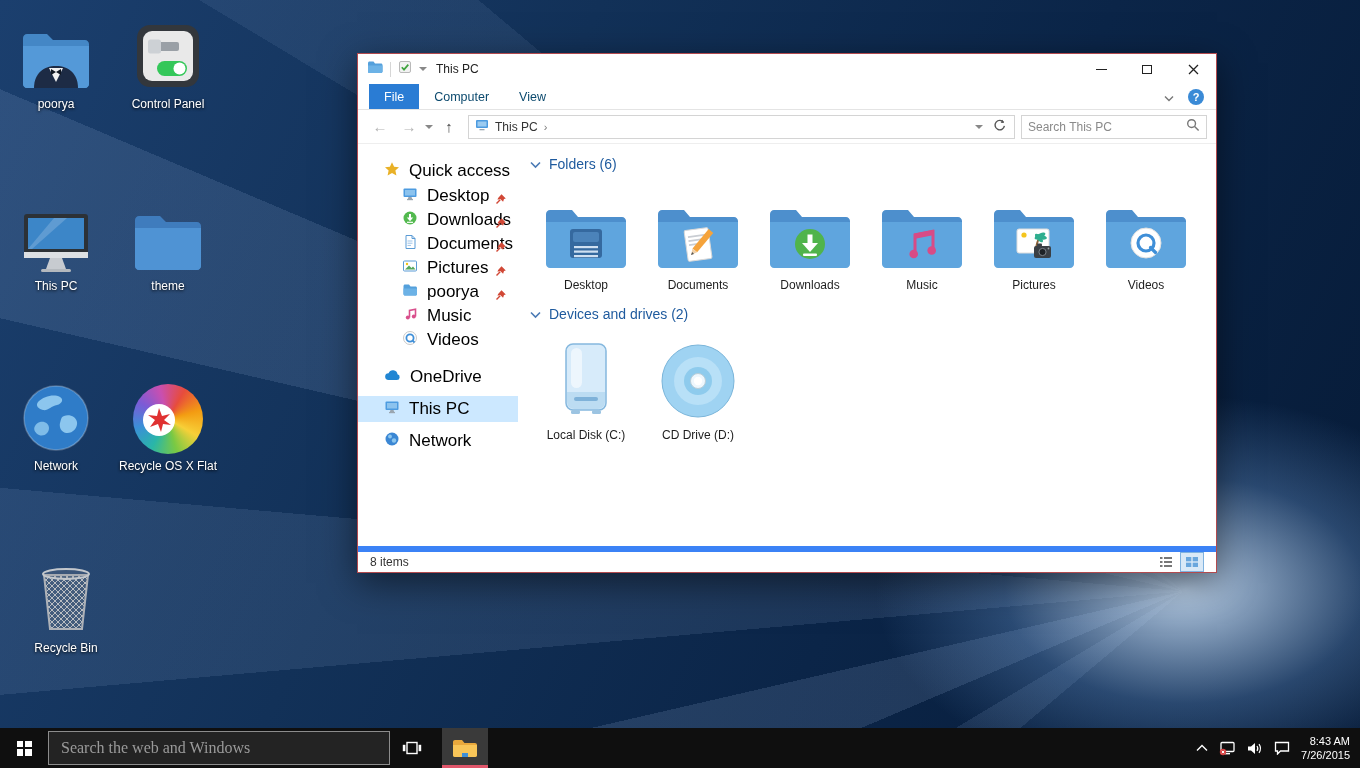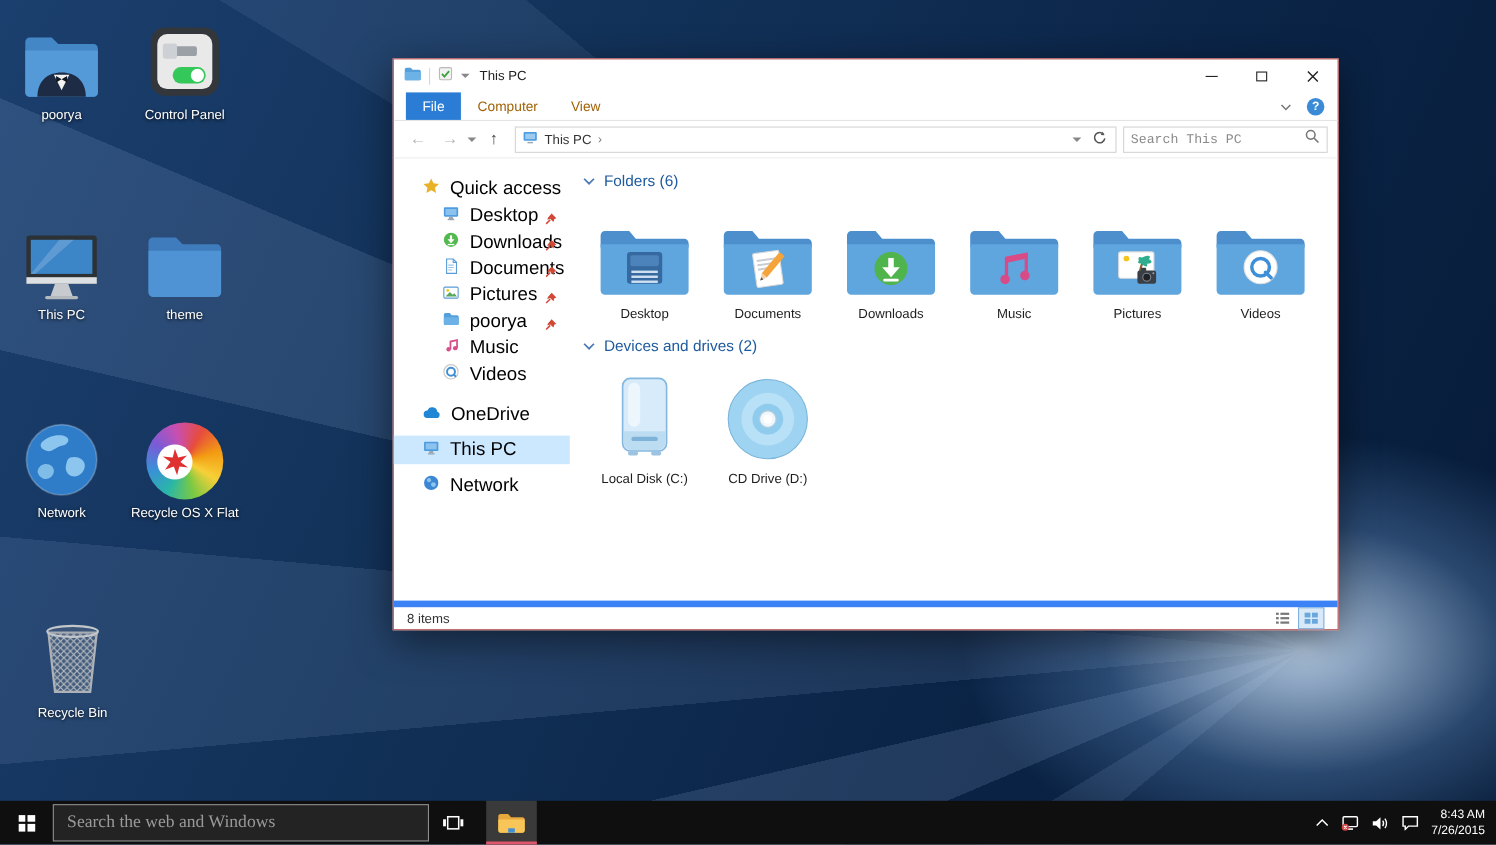"Computer" .rtab { color: #a16207 -> #0c4a6e }
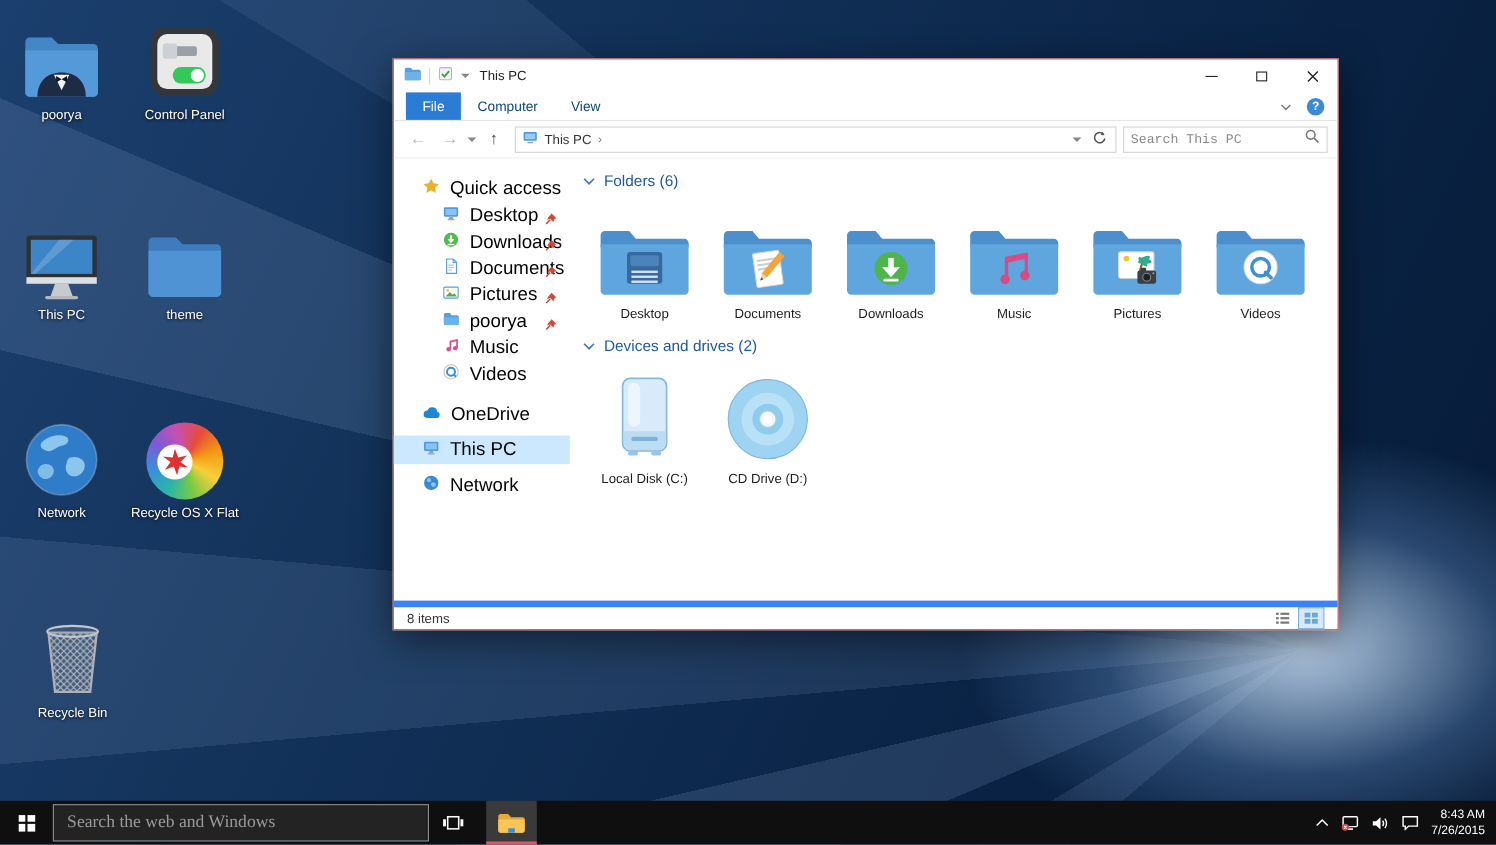"Search This PC" .searchbox input { font-family: Liberation Mono, monospace -> Liberation Sans, sans-serif }
